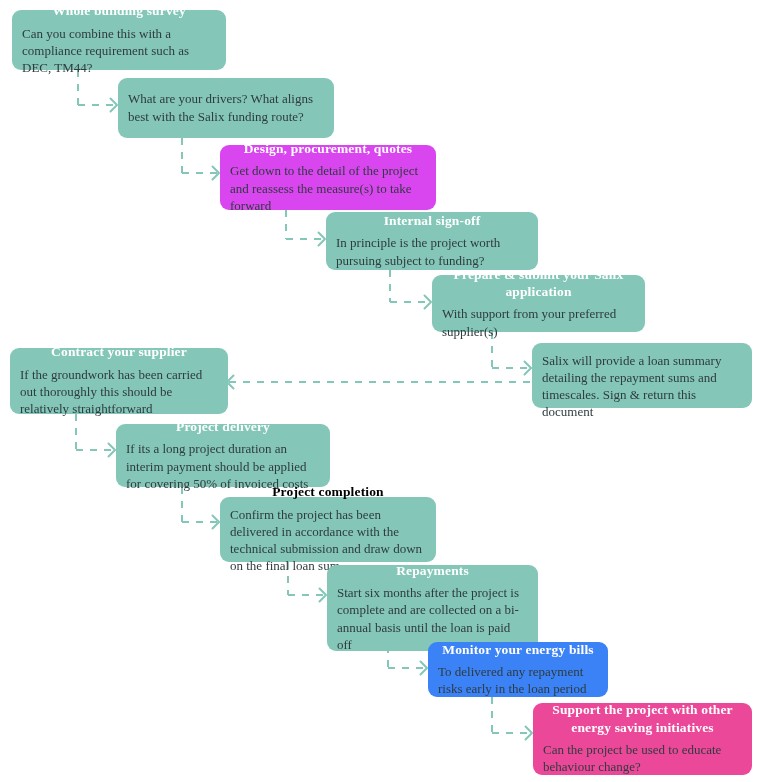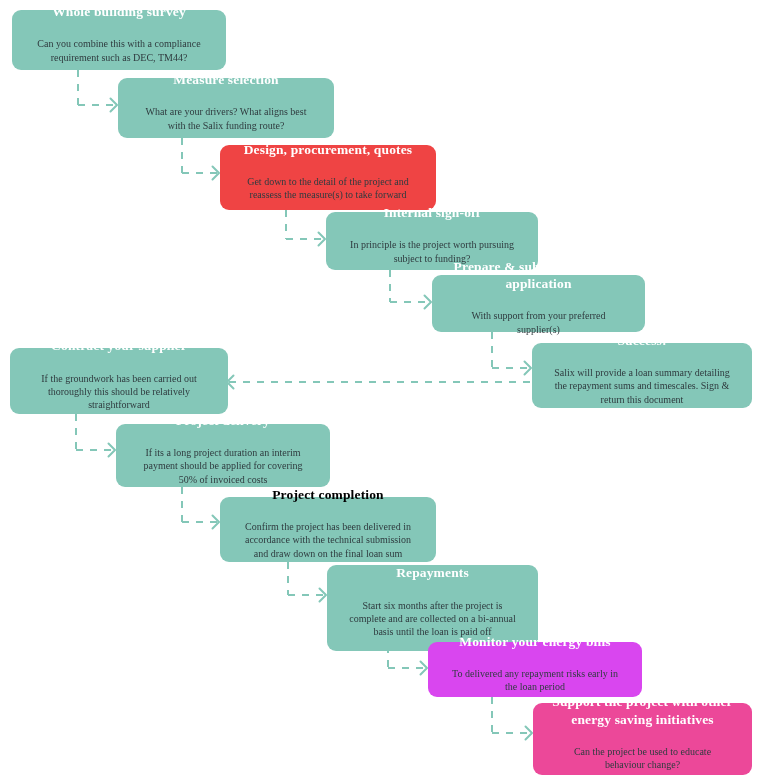"Can you combine this with" .node-body { font-size: 10px -> 13px; margin: 12px -> 0; text-align: center -> left }
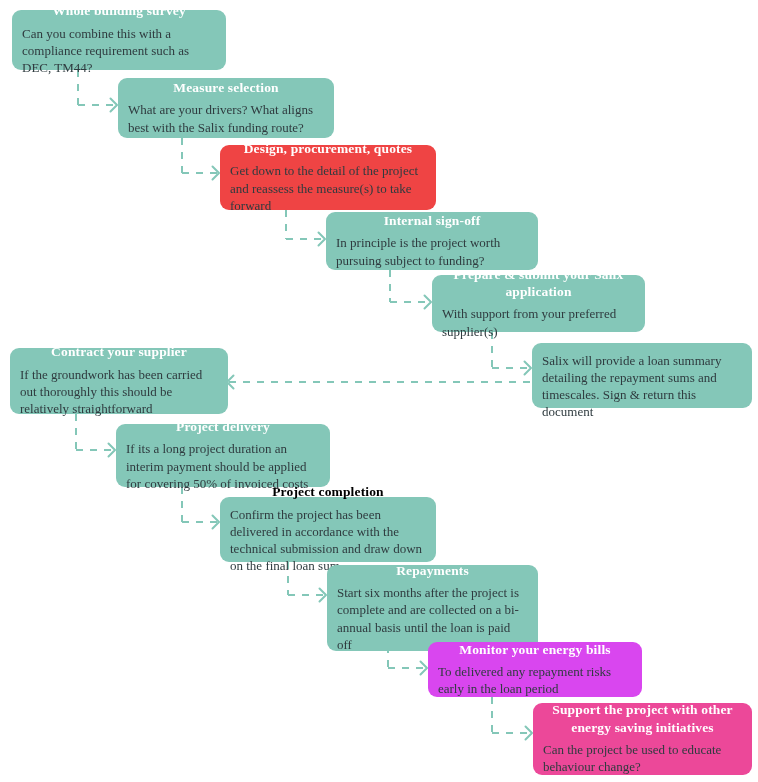"Measure selection" div.node-title { html: <div>Measure selection</div> -> none }
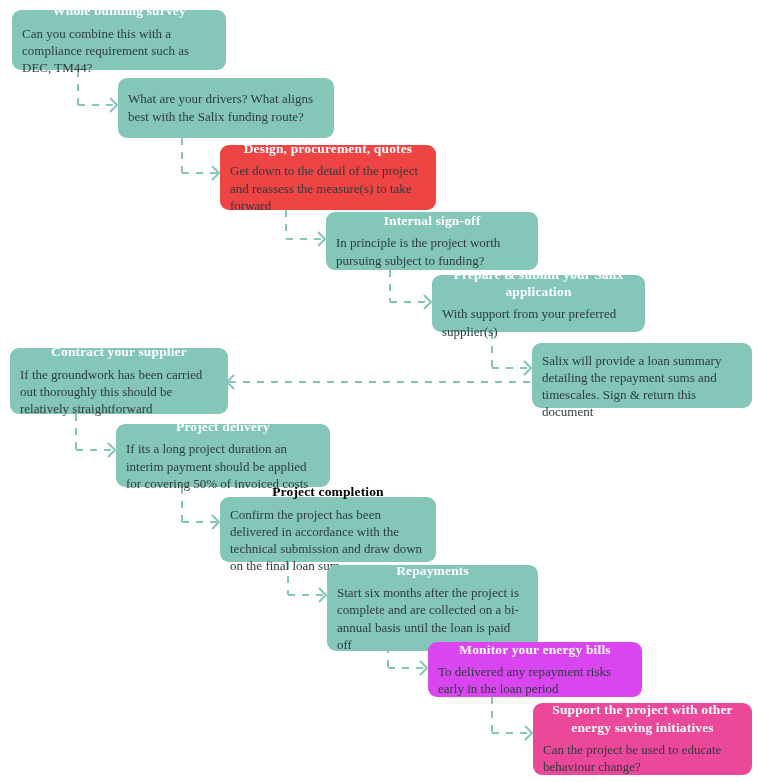"Design, procurement, quotes" div.node { background: #ef4444 -> #d946ef }
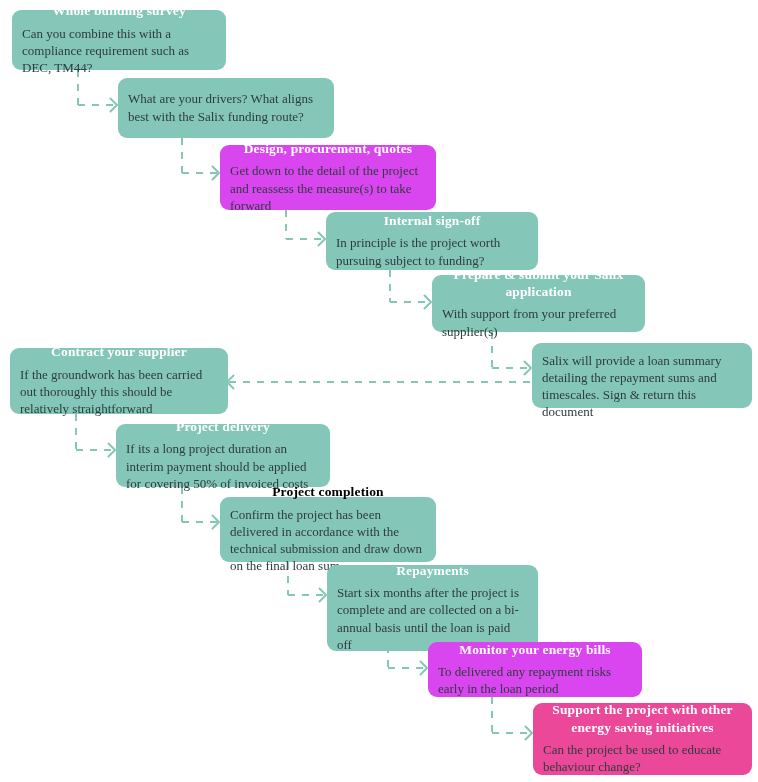"Monitor your energy bills" div.node { background: #d946ef -> #3b82f6; width: 214px -> 180px }
